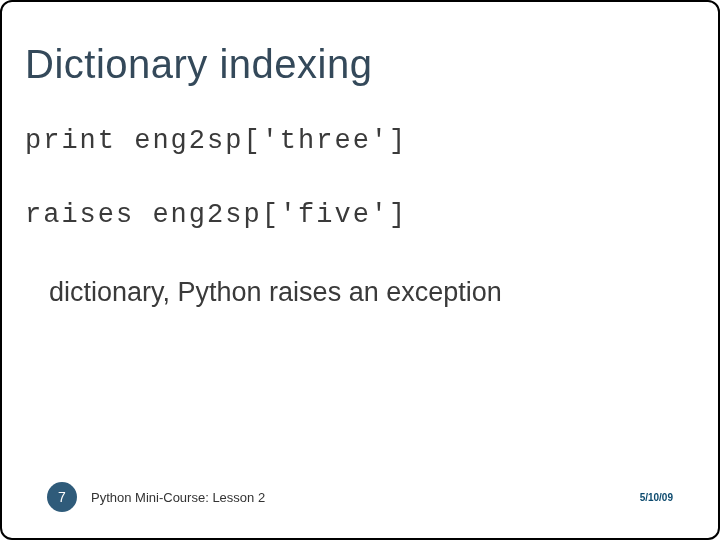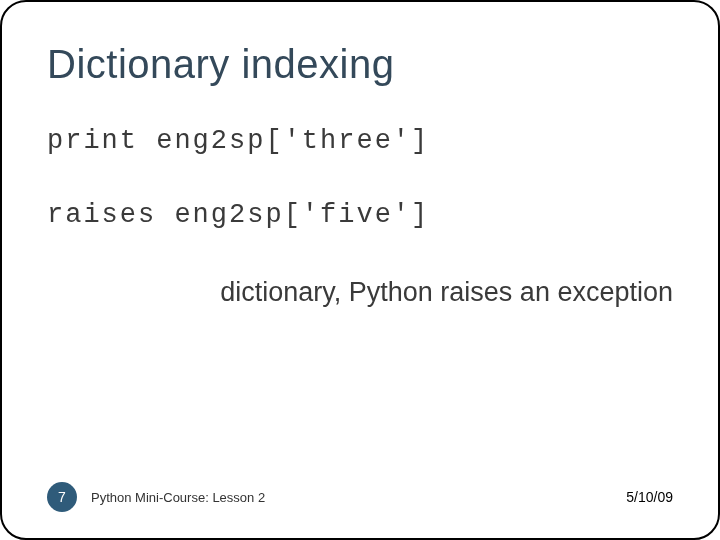"Dictionary indexing" .slide { border-radius: 26px -> 12px; padding: 40px 45px 20px 45px -> 40px 45px 20px 23px }
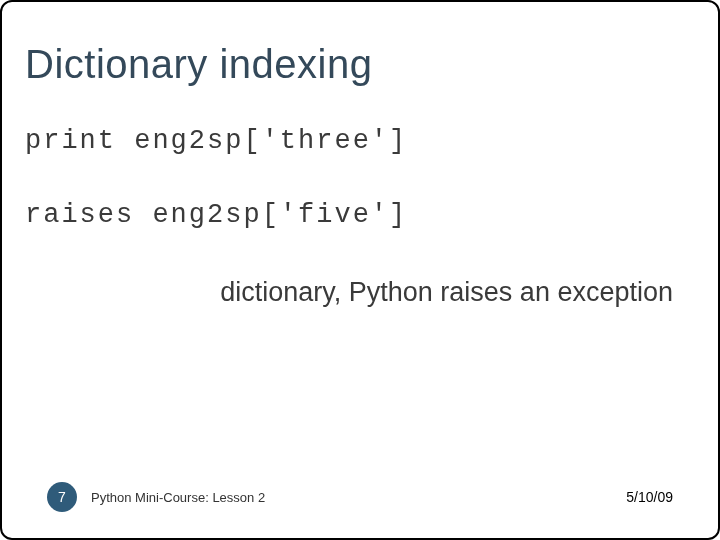"dictionary, Python raises an exception" .note .indent { text-align: right -> none }
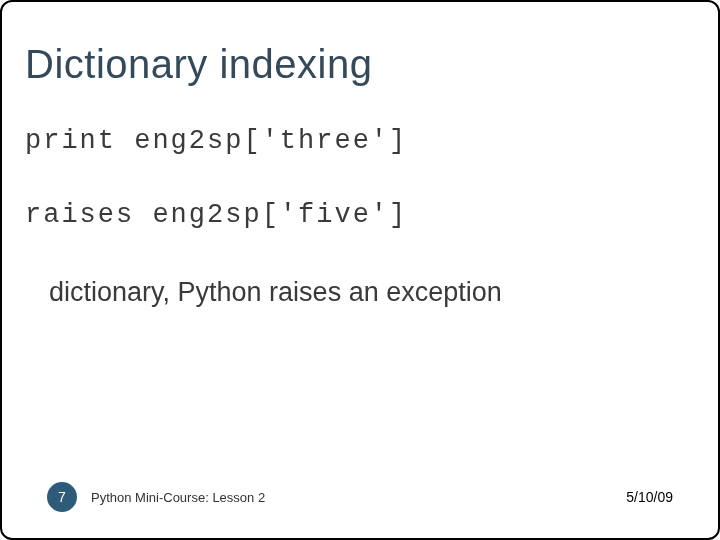"5/10/09" .date { color: #000000 -> #0c4a6e; font-size: 14px -> 10px; font-weight: none -> bold }
